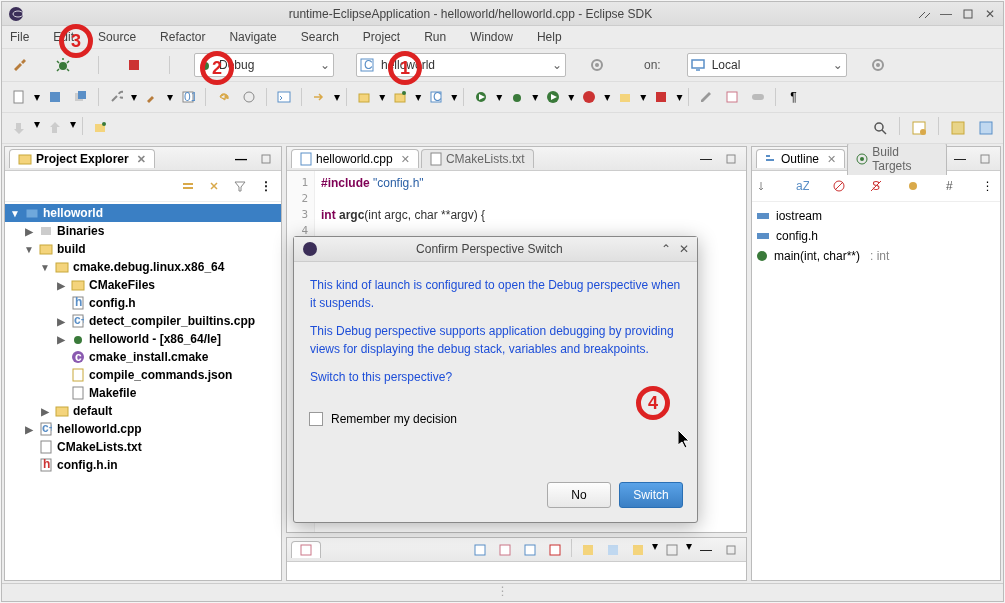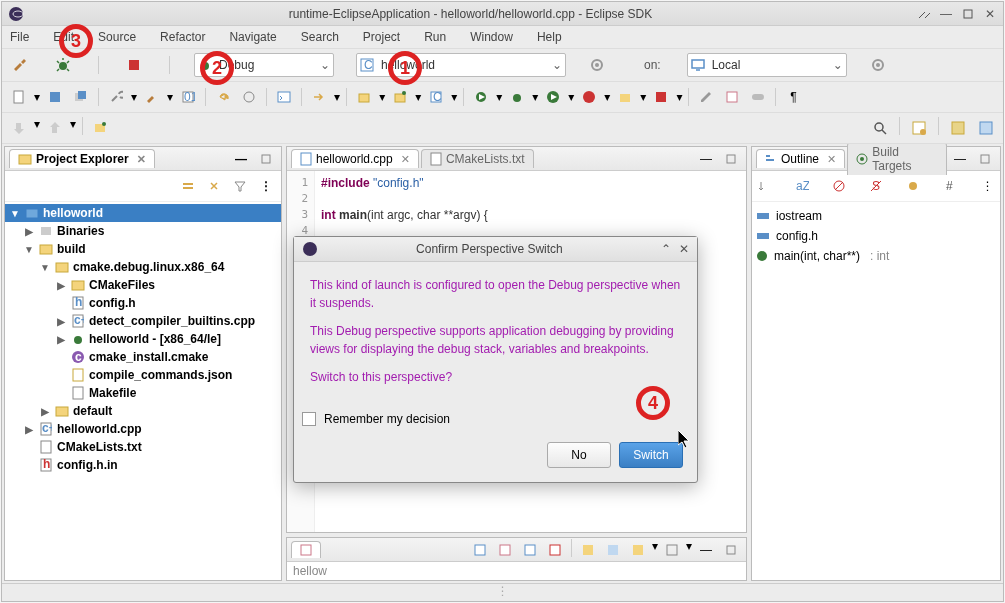"main" b { text: main -> argc }
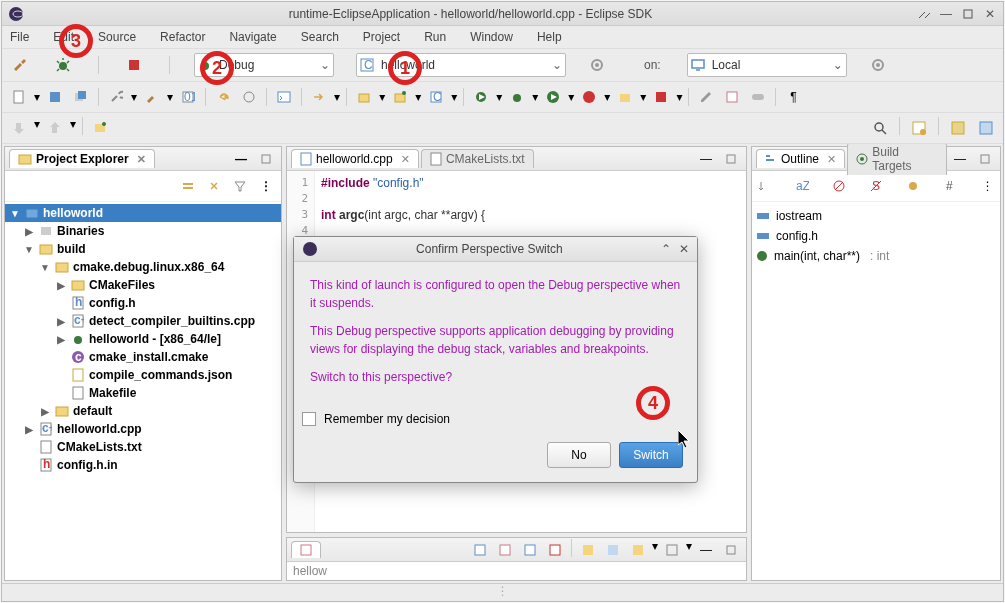"This kind of launch is" .dlg-body { color: #a21caf -> #1d4ed8 }
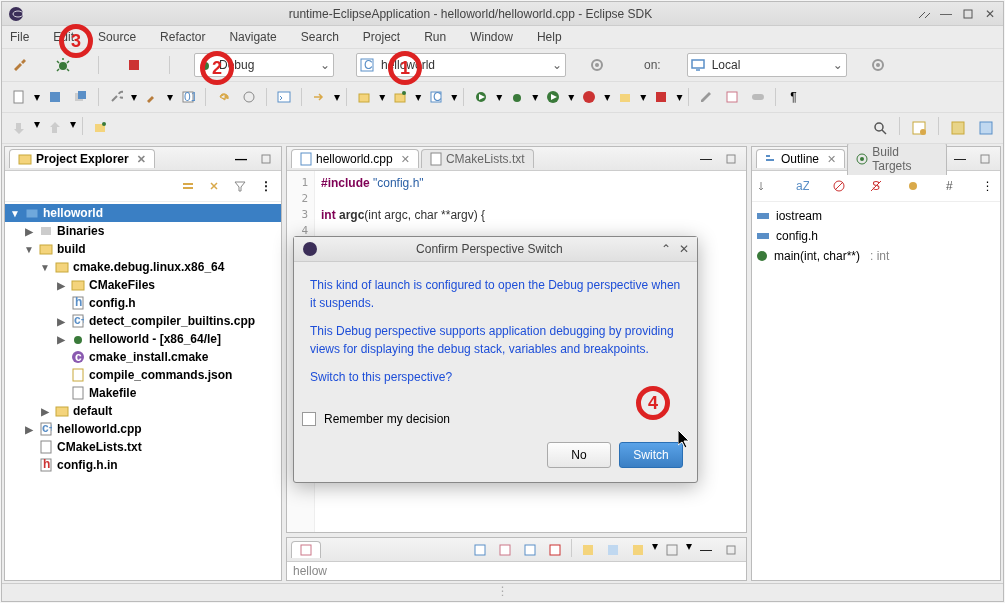"Remember my decision" .dlg-check { padding: 6px 8px 10px -> 6px 15px 10px }
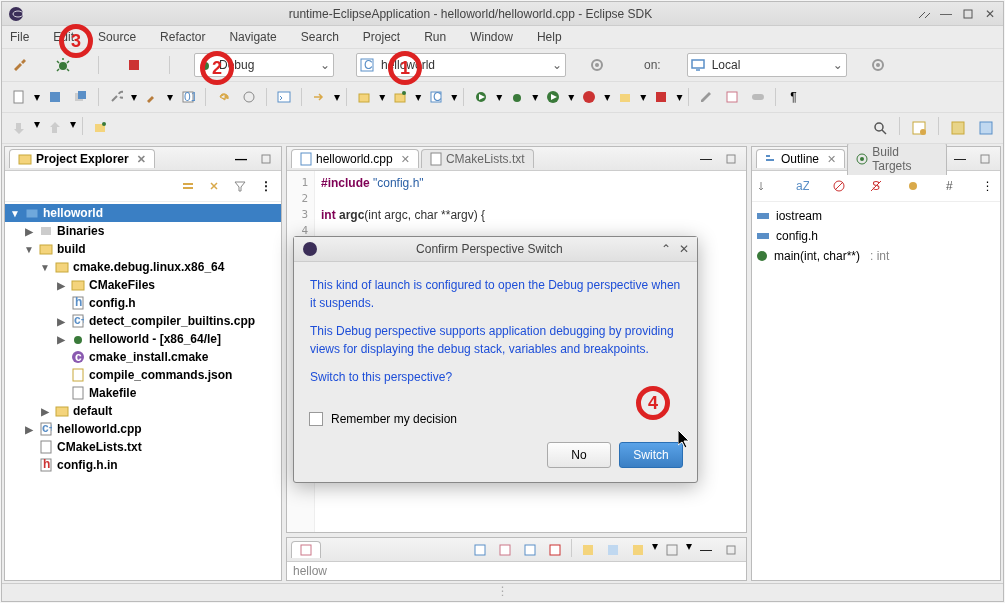"No" .dlg-btn { margin-top: none -> 40px }
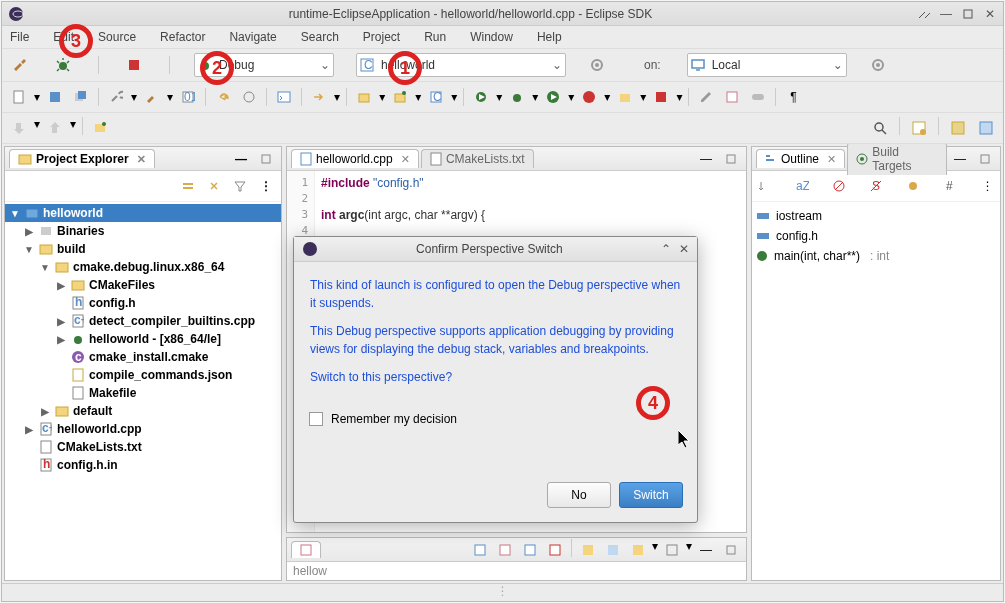"hellow" div { html: <div>hellow</div> -> none }
